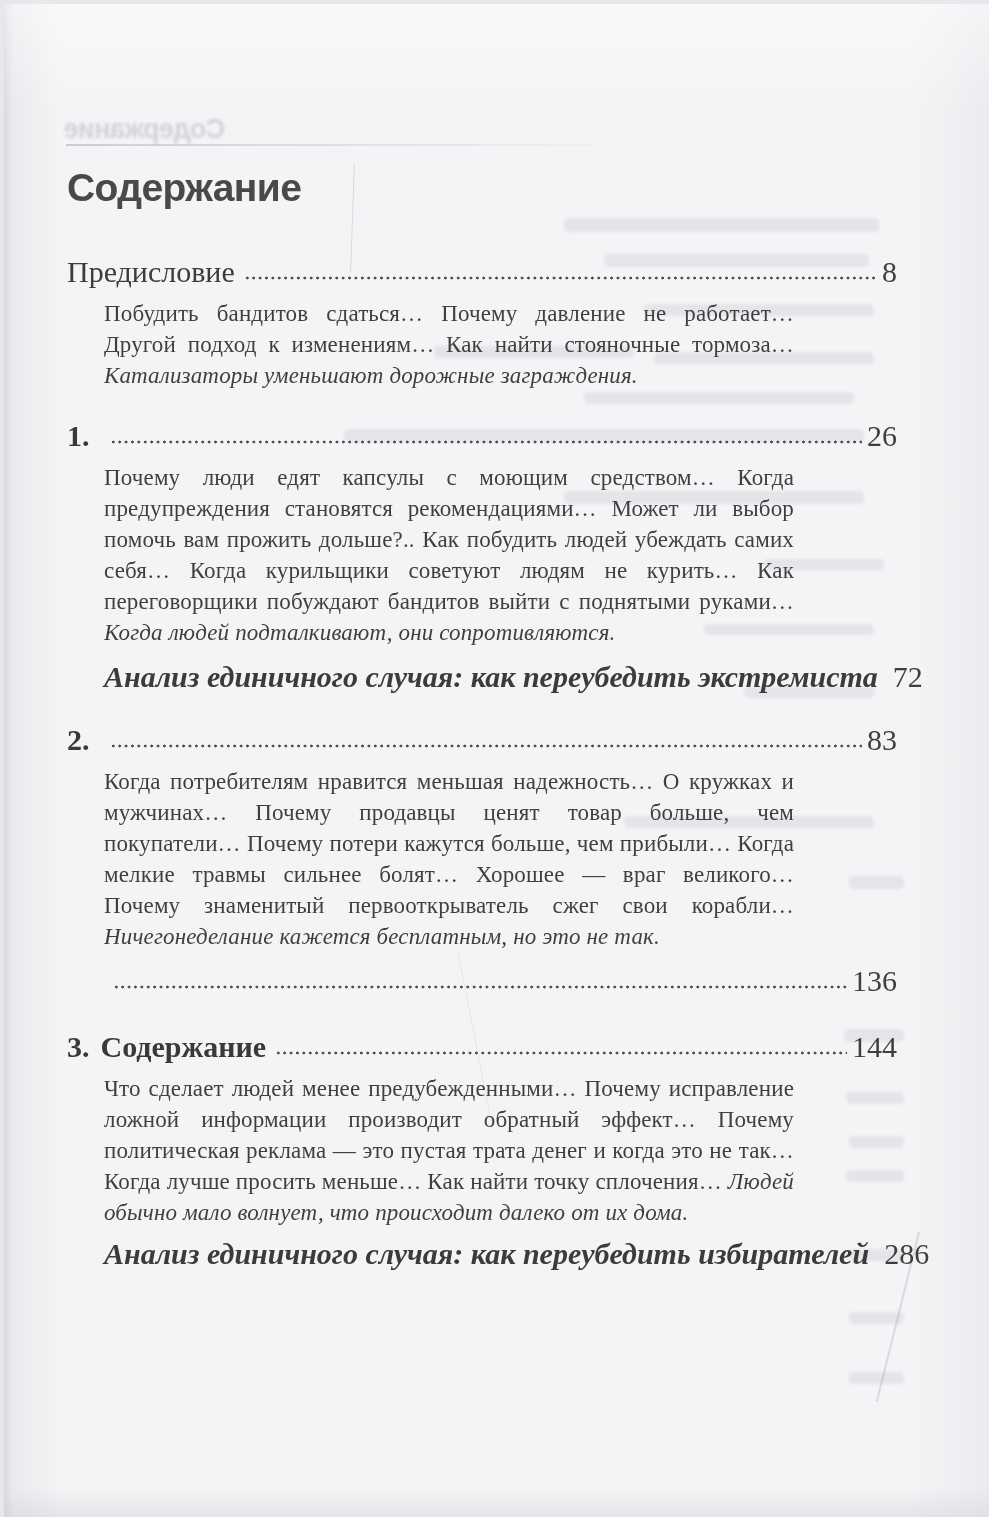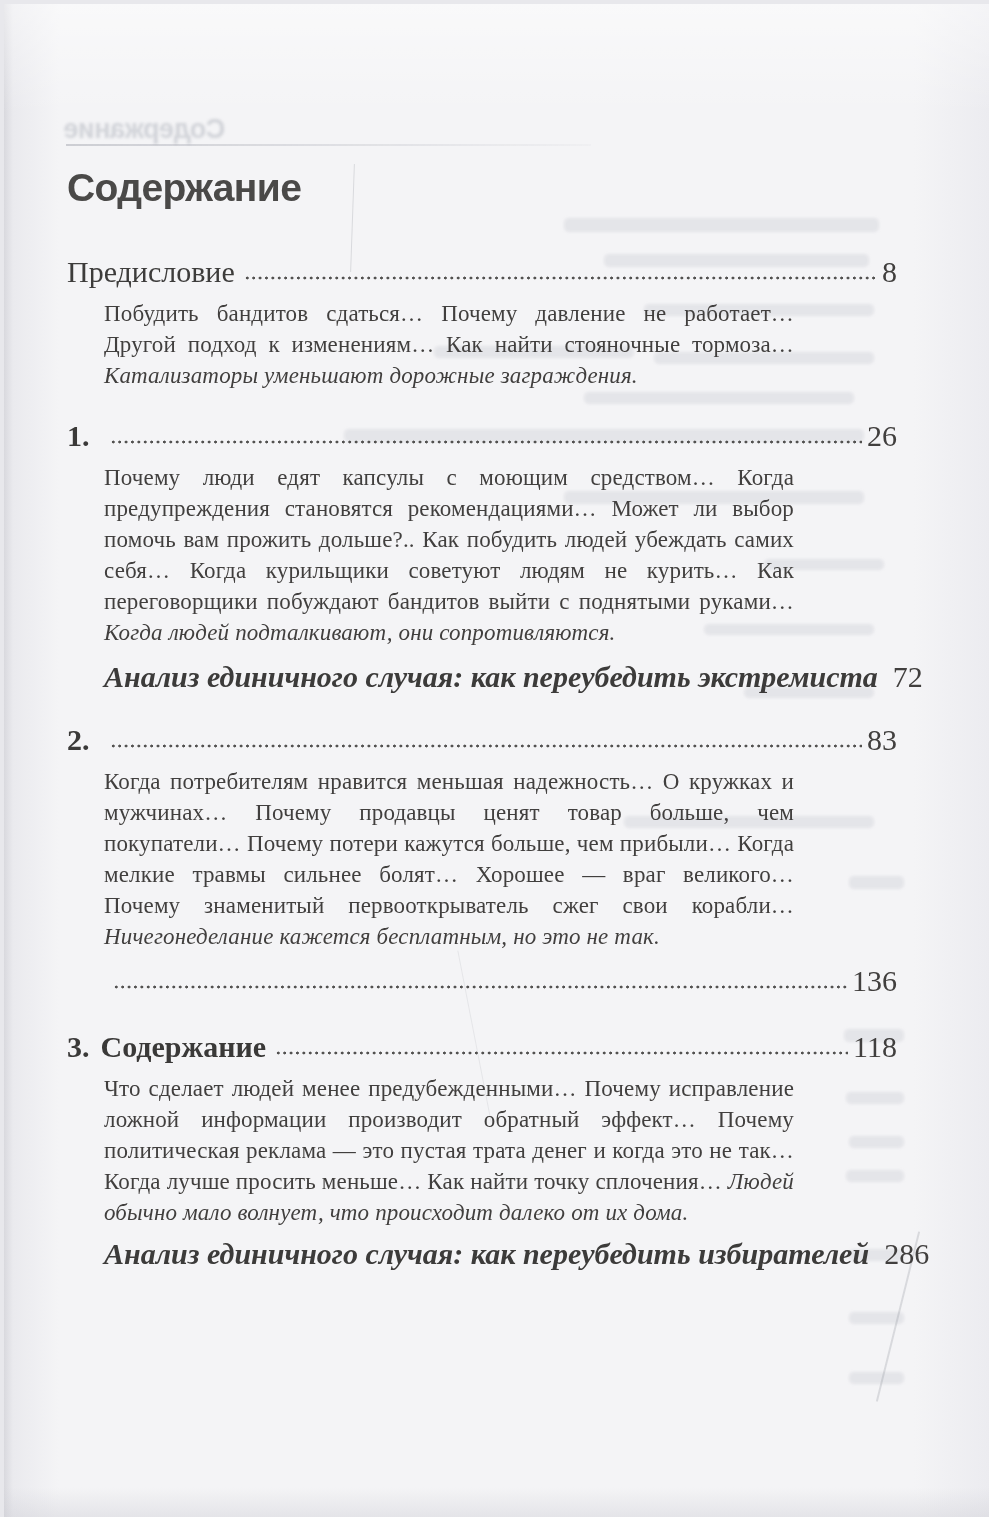"118" span.pagenum { text: 118 -> 144 }
